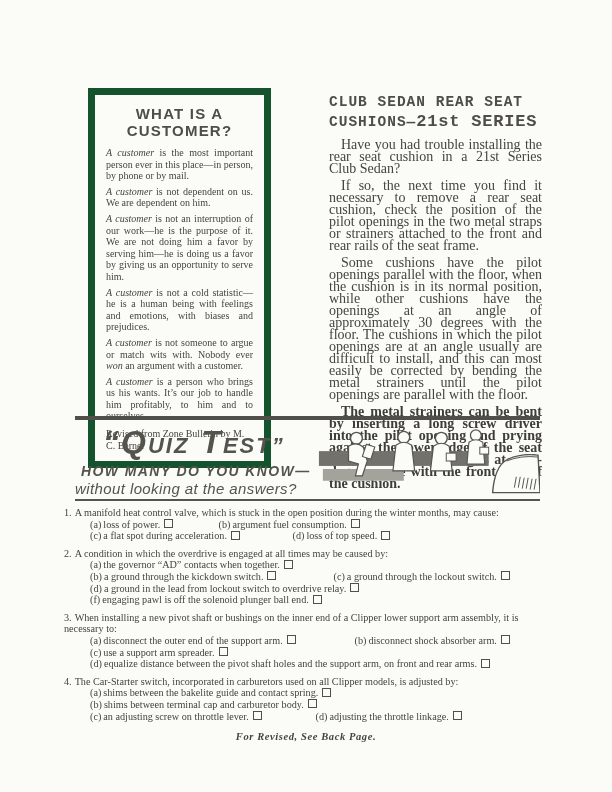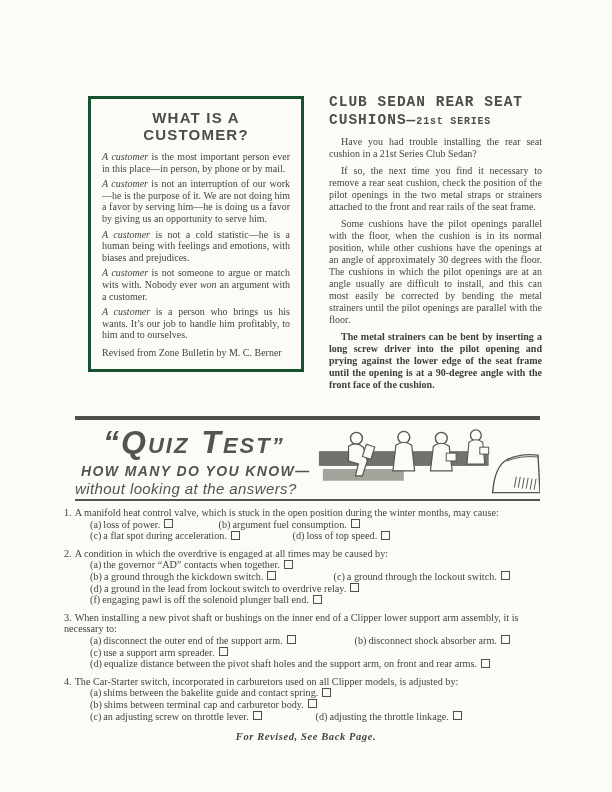"WHAT IS A CUSTOMER?" .customer-box { border: 3px solid #14532d -> 7px solid #14532d; top: 96px -> 88px; width: 216px -> 183px }
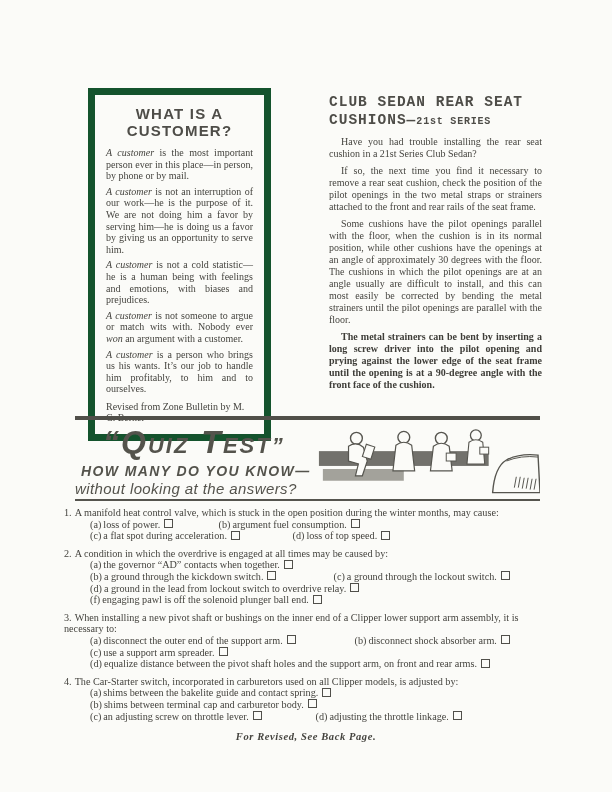"21st SERIES" .article-title .t2small { font-size: 10px -> 17px }
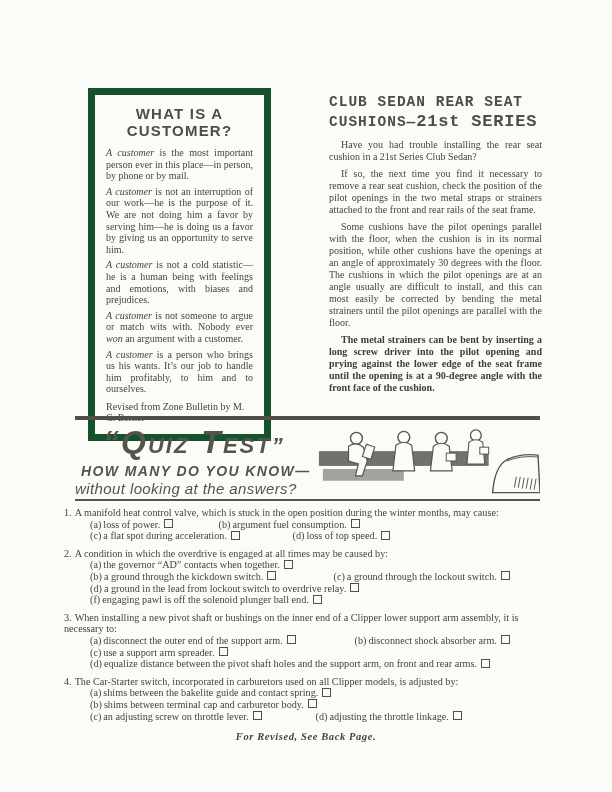"Have you had trouble installing" .apara { font-size: 10px -> 14px }
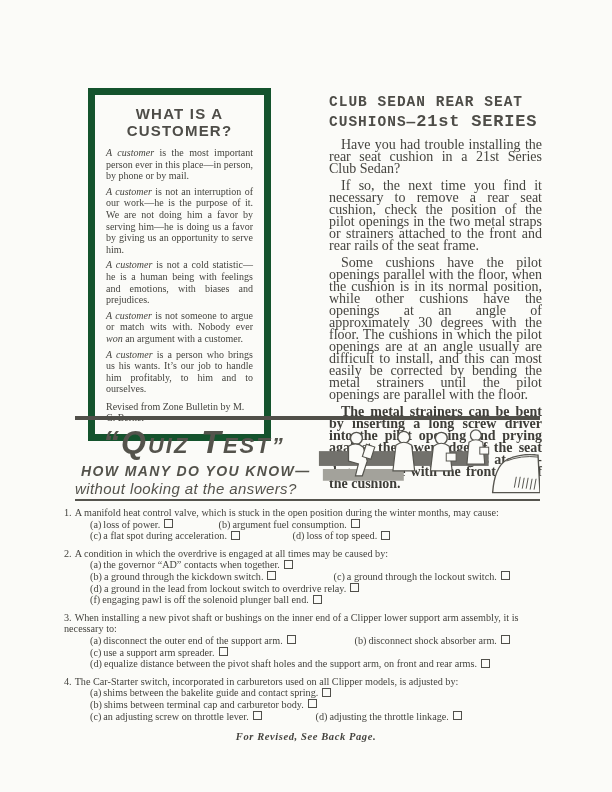"A customer is not dependent" p { html: none -> <p><i>A customer</i><span> is not dependent on us. We are dependent on him.</span></p> }
